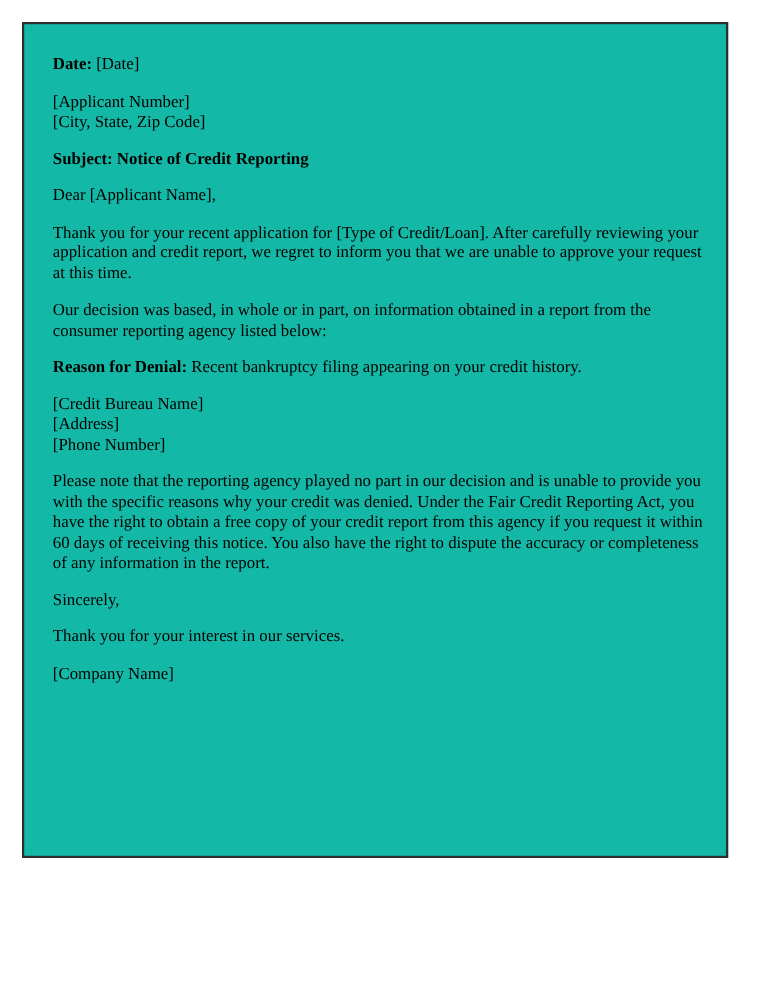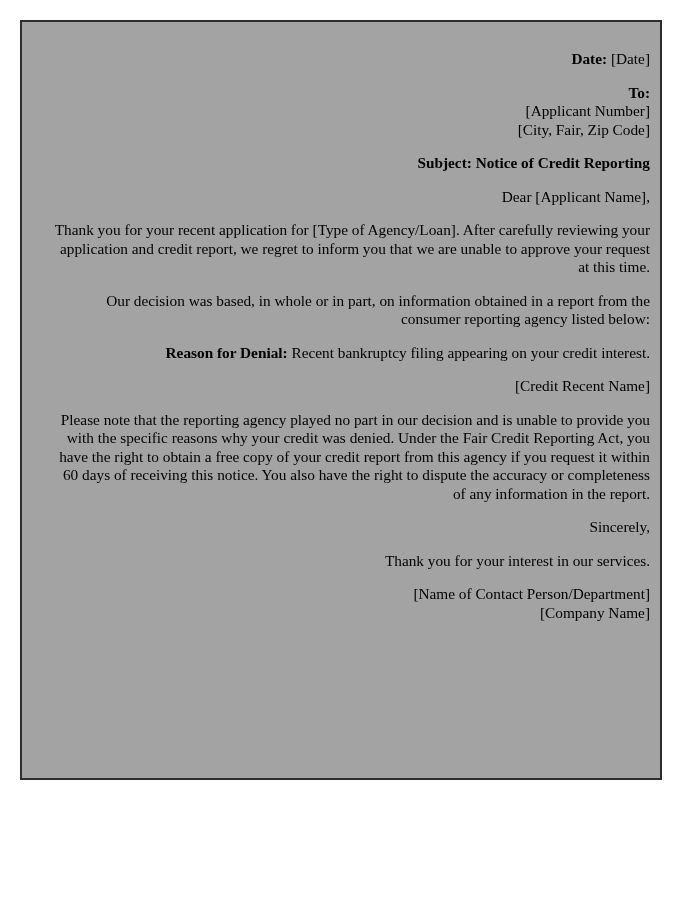"Date: [Date]" .letter-frame { background: #a3a3a3 -> #14b8a6; text-align: right -> none }
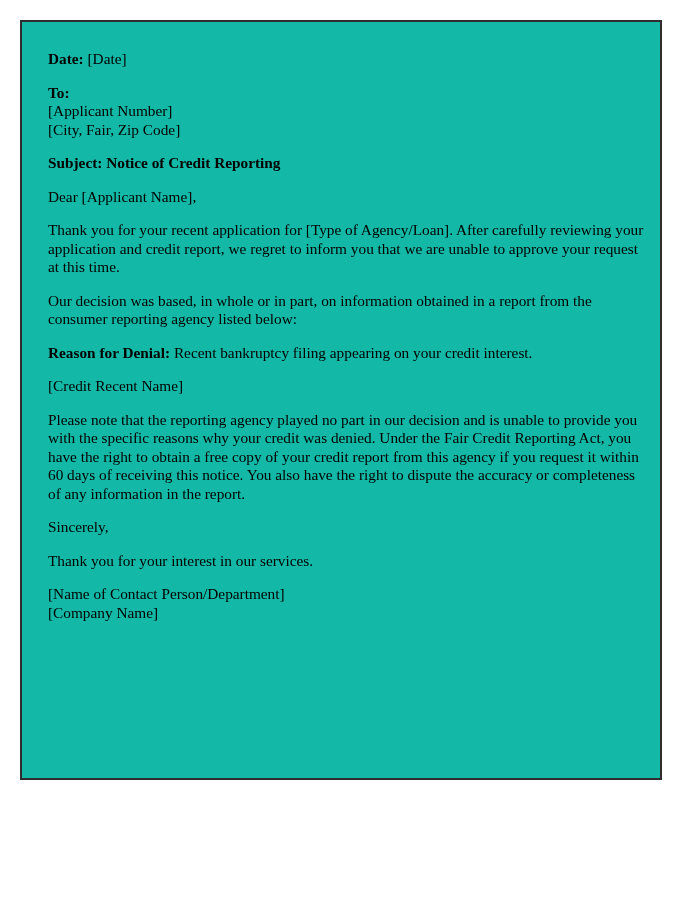"To:" b.line { html: <b>To:</b> -> none }
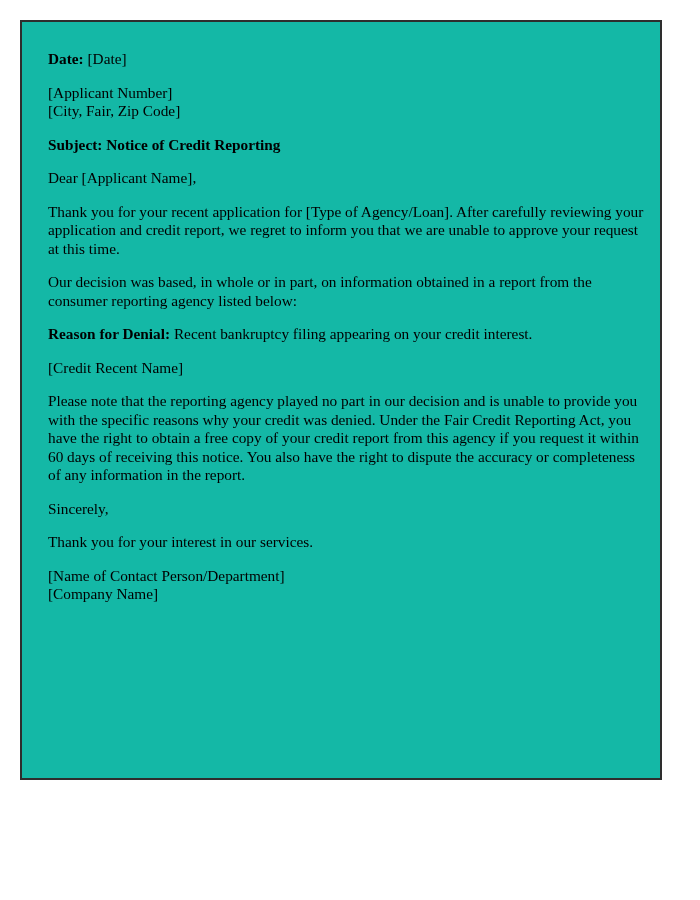"[City, Fair, Zip Code]" span.line { text: Fair -> State }
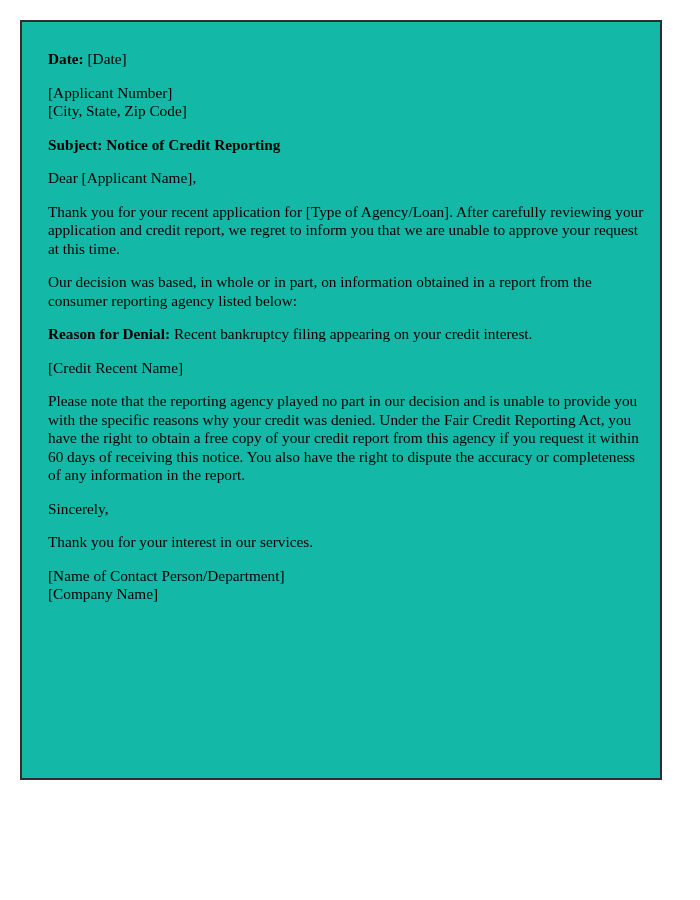"Thank you for your recent" p { text: Agency/Loan -> Credit/Loan }
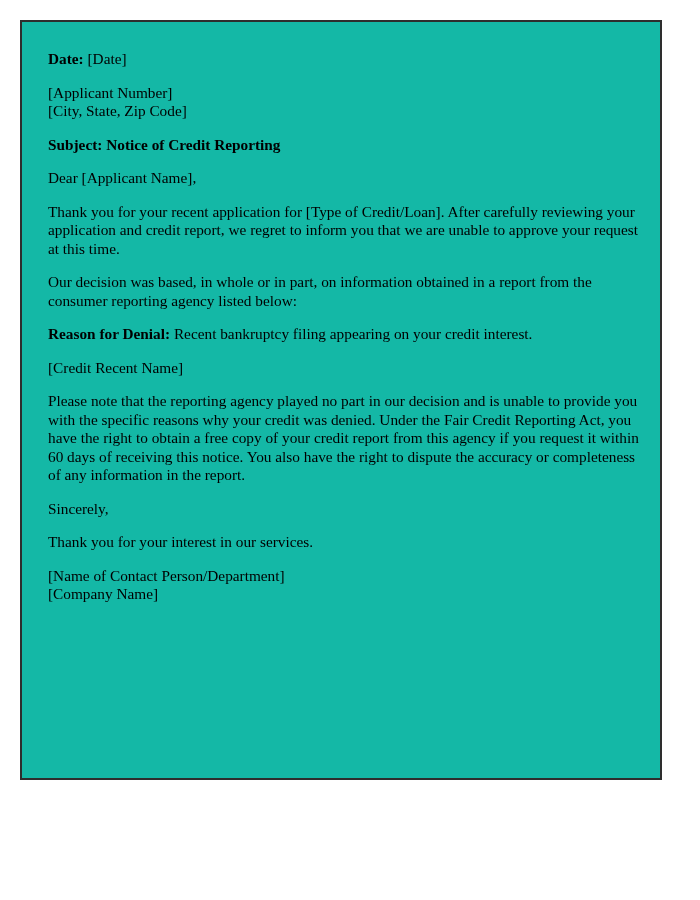"Recent bankruptcy filing appearing on" span { text: interest -> history }
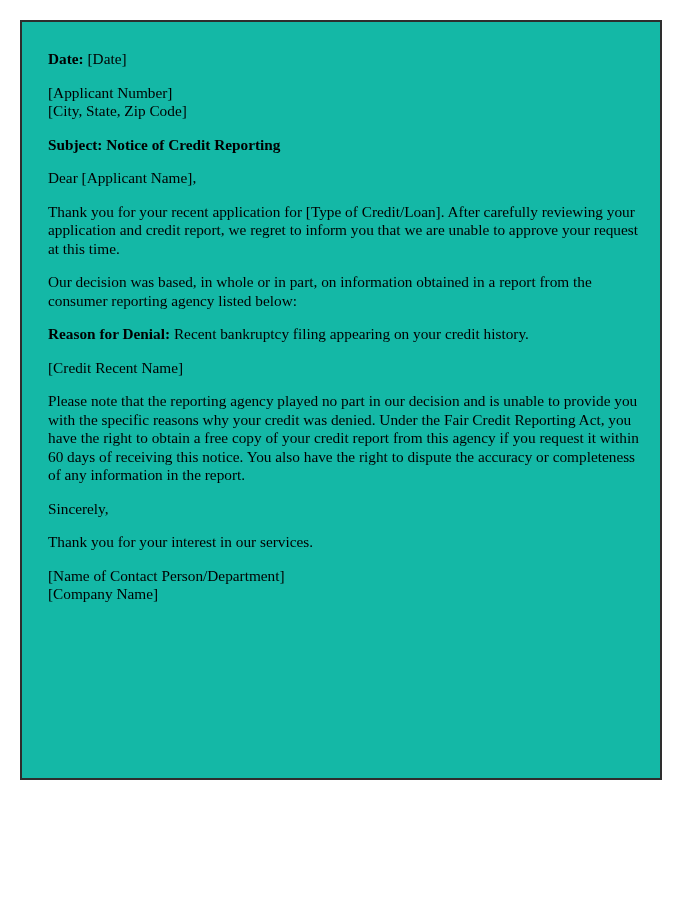"[Credit Recent Name]" span.line { text: Recent -> Bureau }
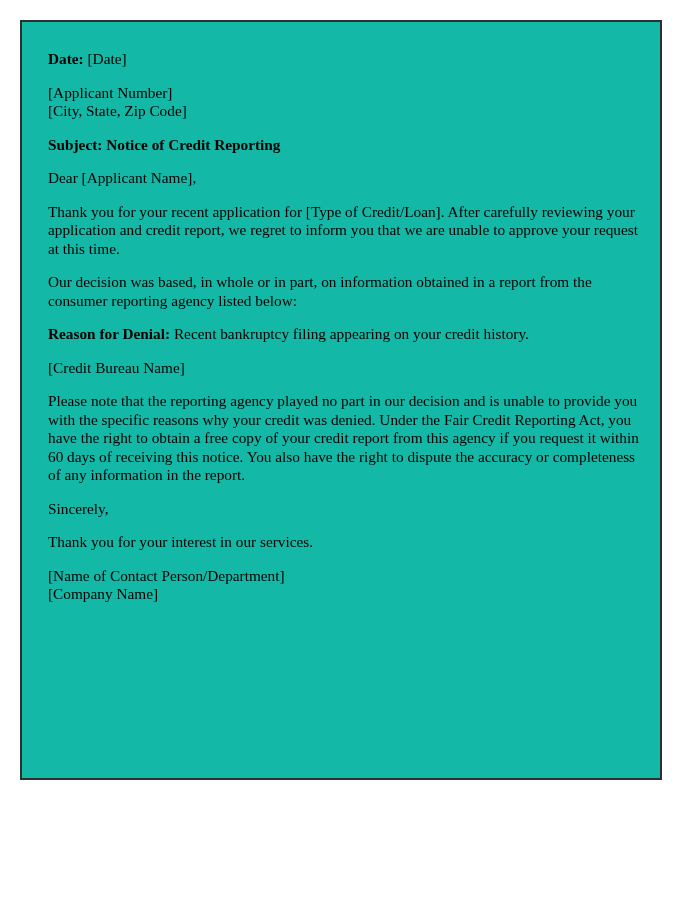"[Address]" span.line { html: none -> <span>[Address]</span> }
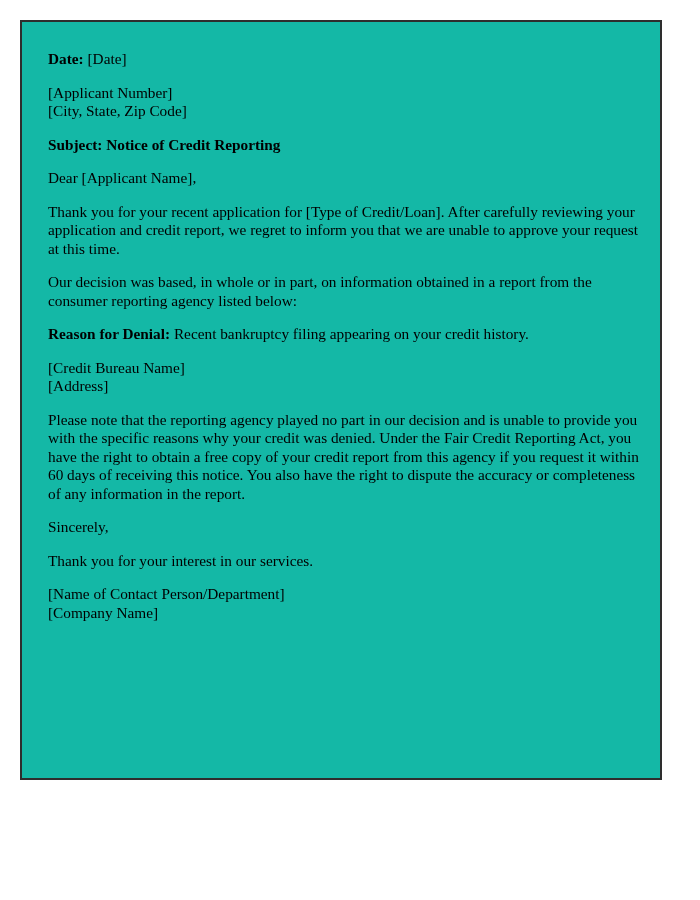"[Phone Number]" span.line { html: none -> <span>[Phone Number]</span> }
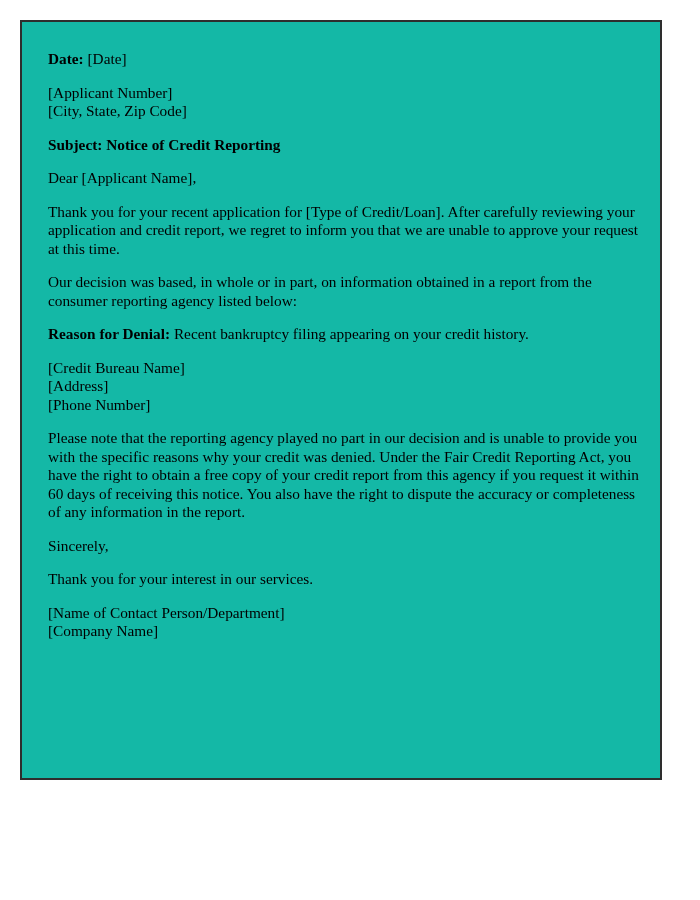"[Name of Contact Person/Department]" span.line { html: <span>[Name of Contact Person/Department]</span> -> none }
